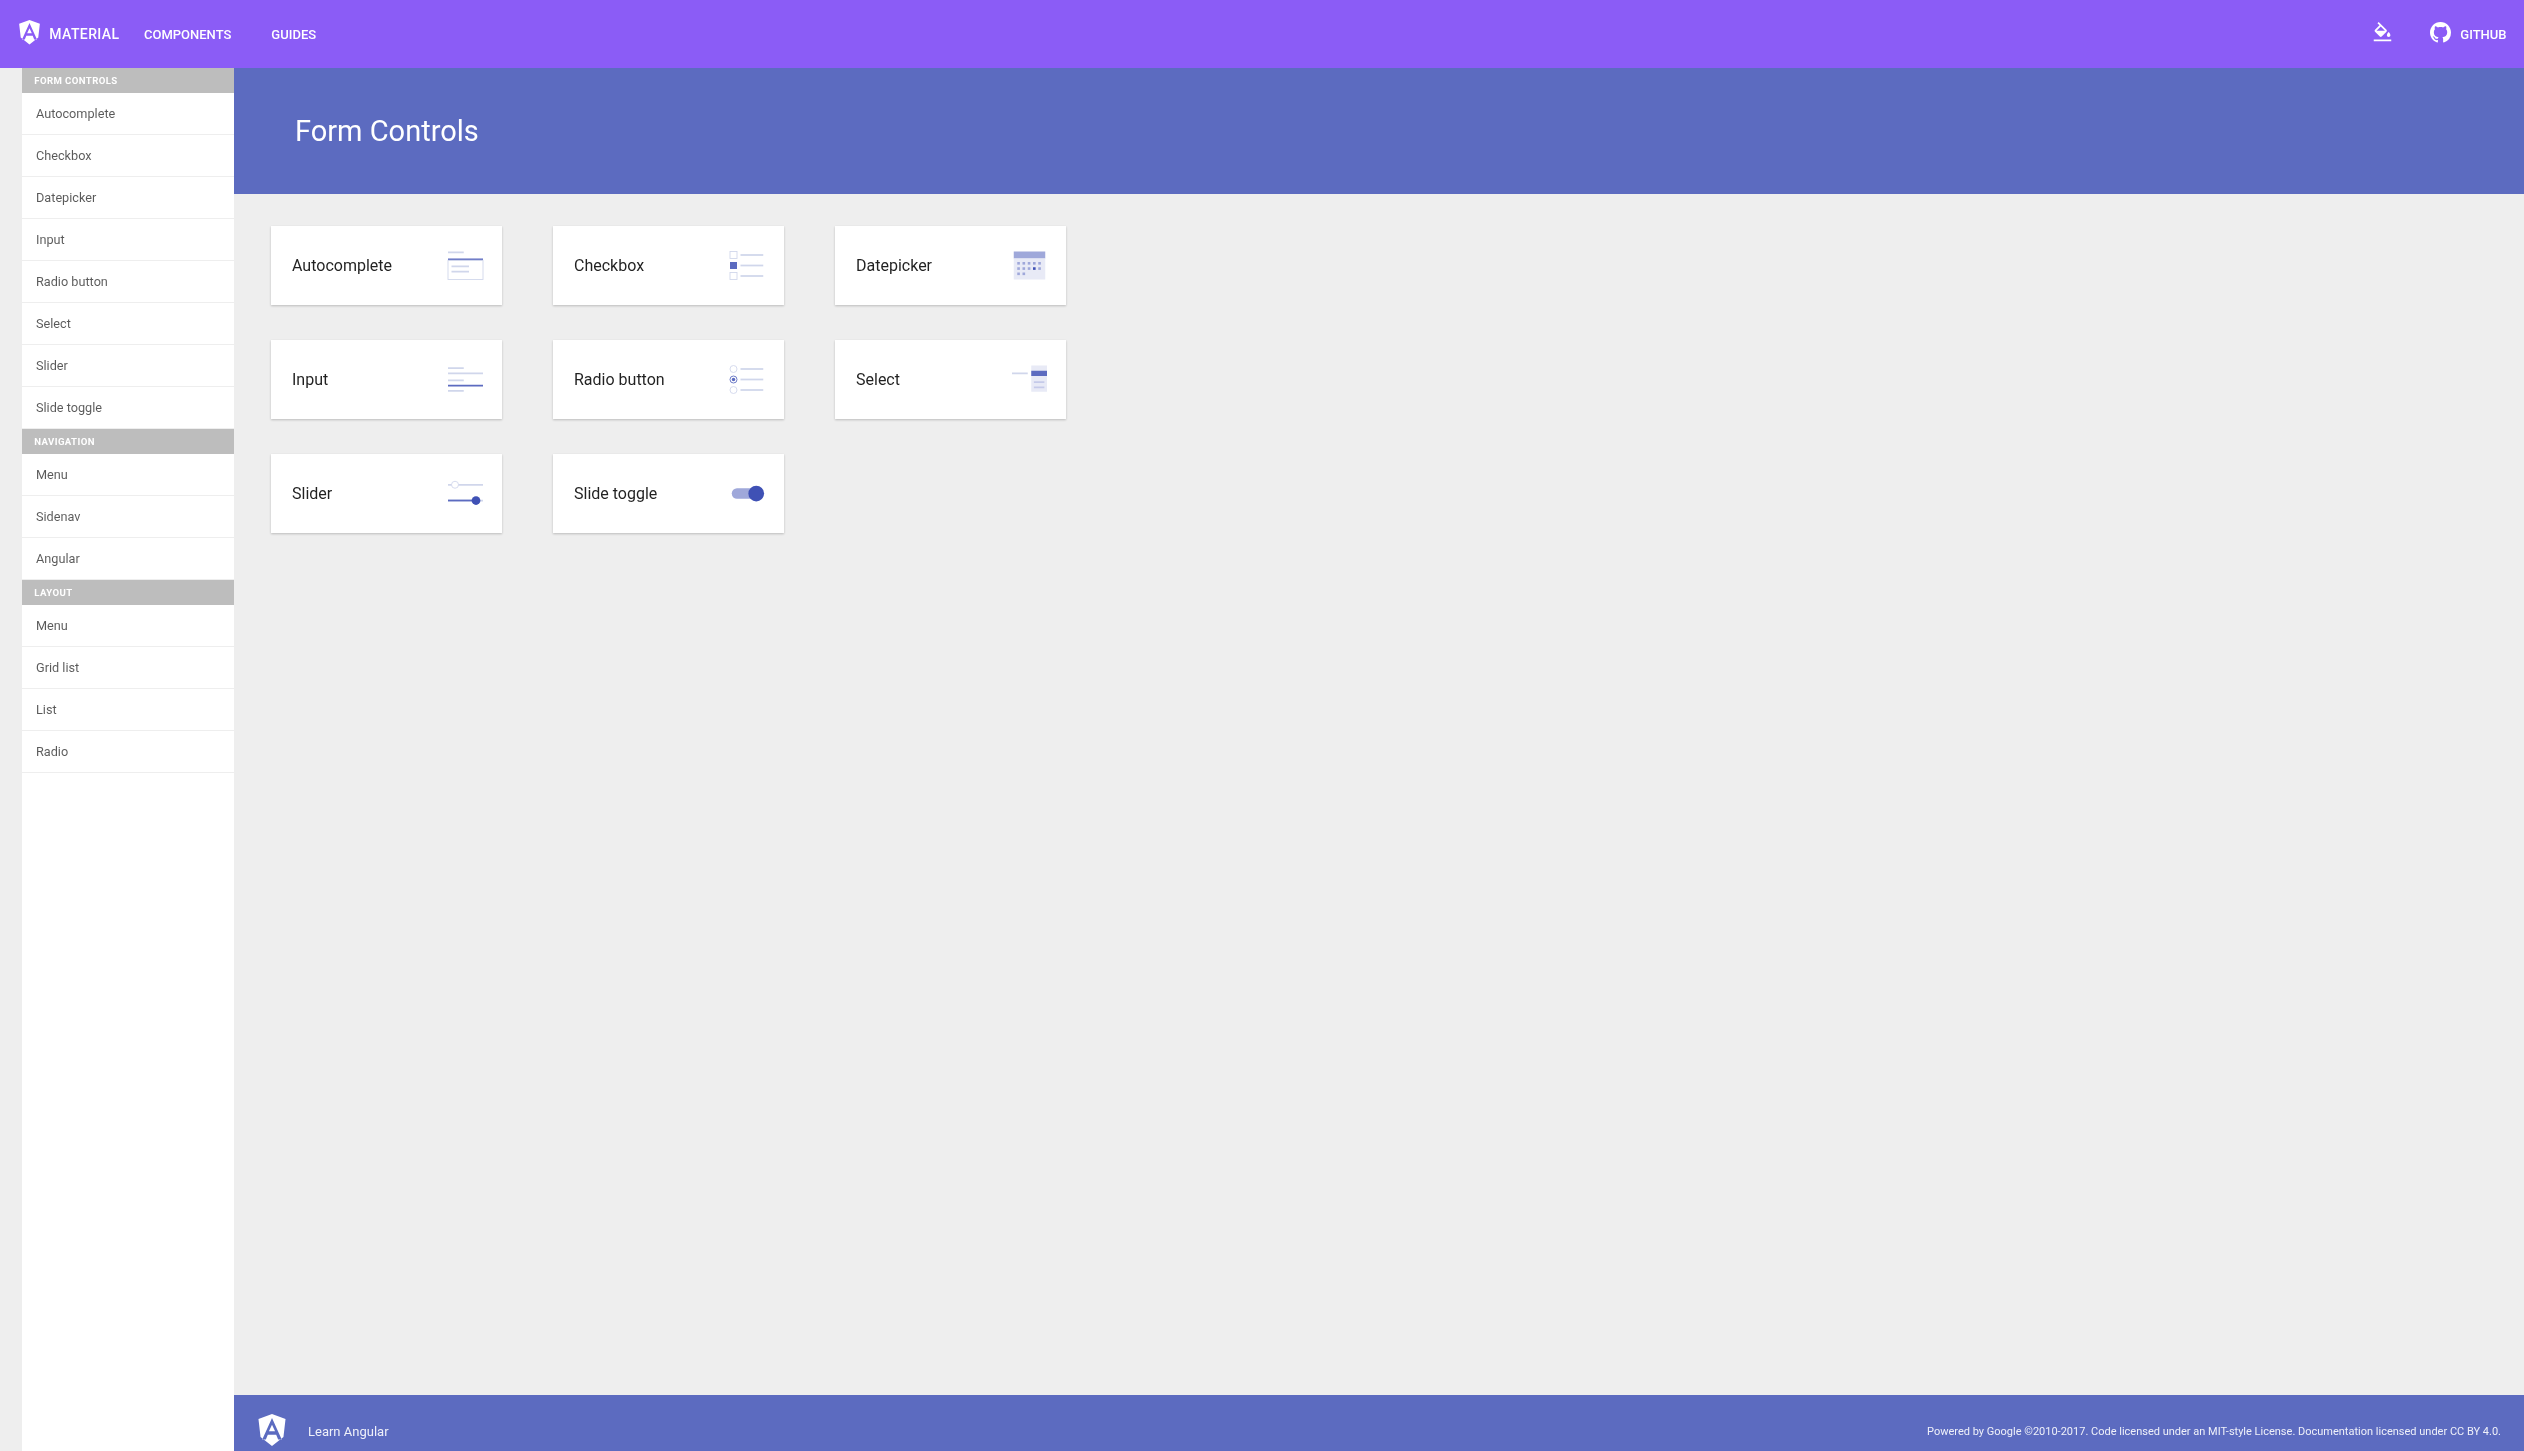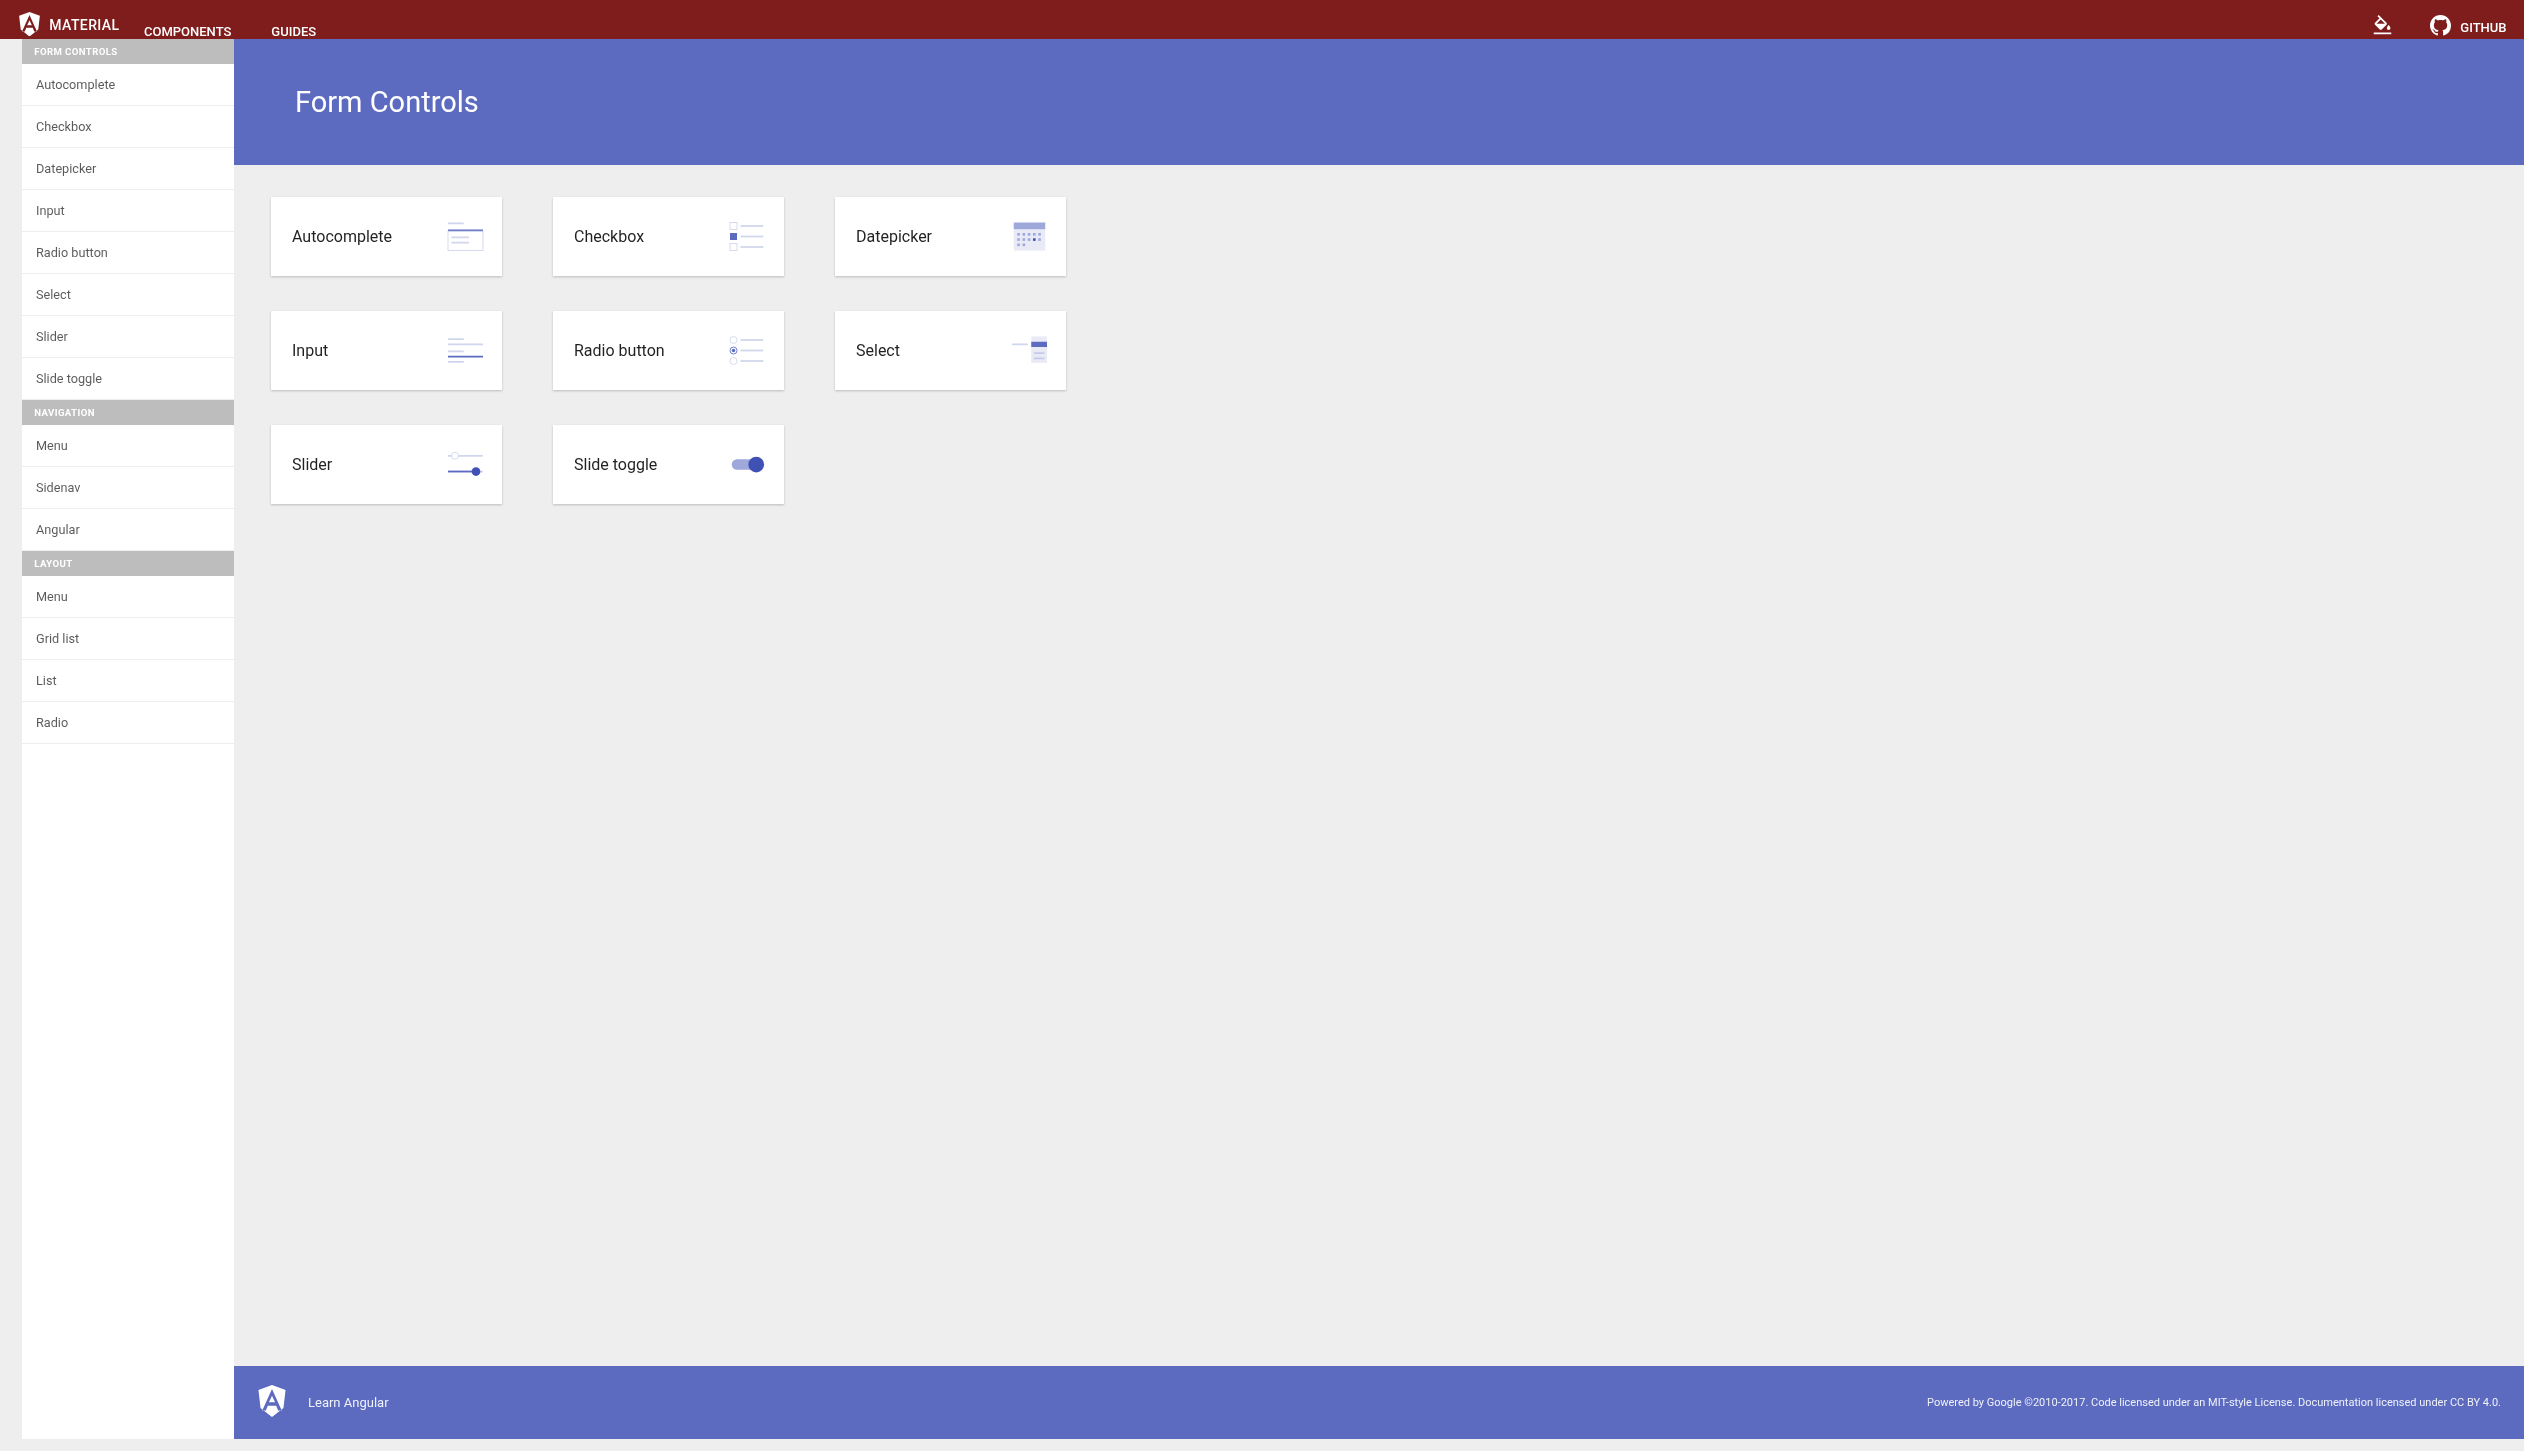"MATERIAL" .header { align-items: flex-end -> center; background: #7f1d1d -> #8b5cf6; height: 39px -> 68px }
